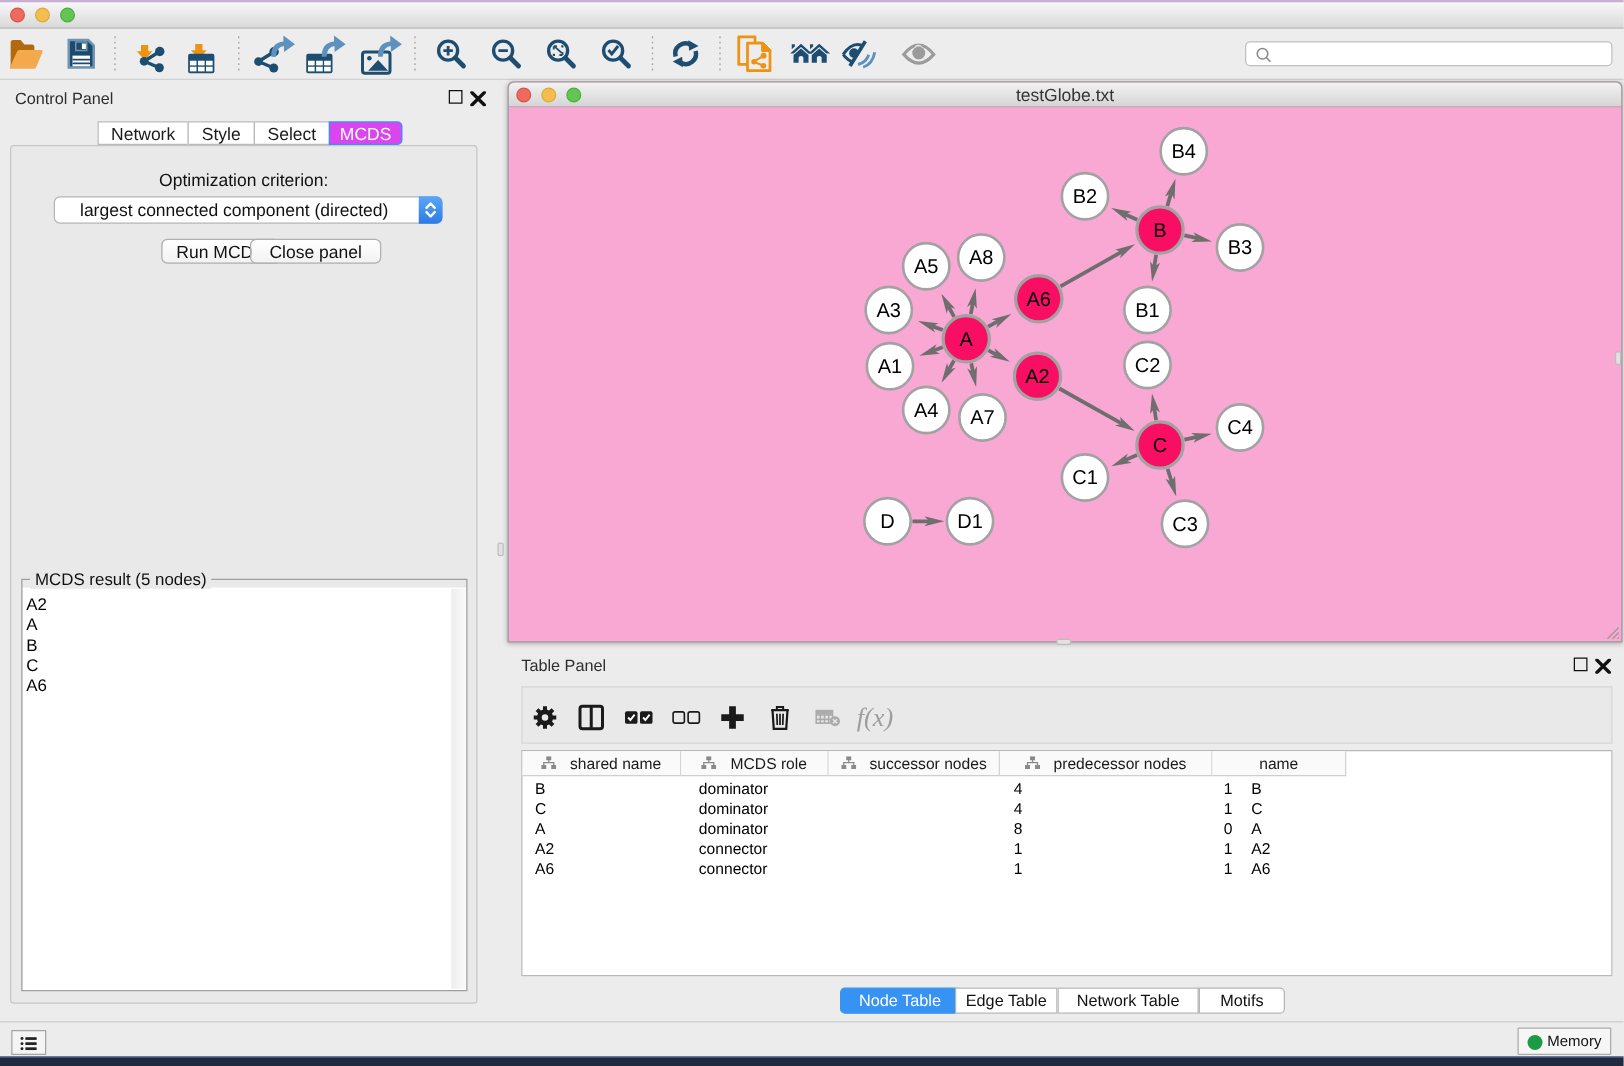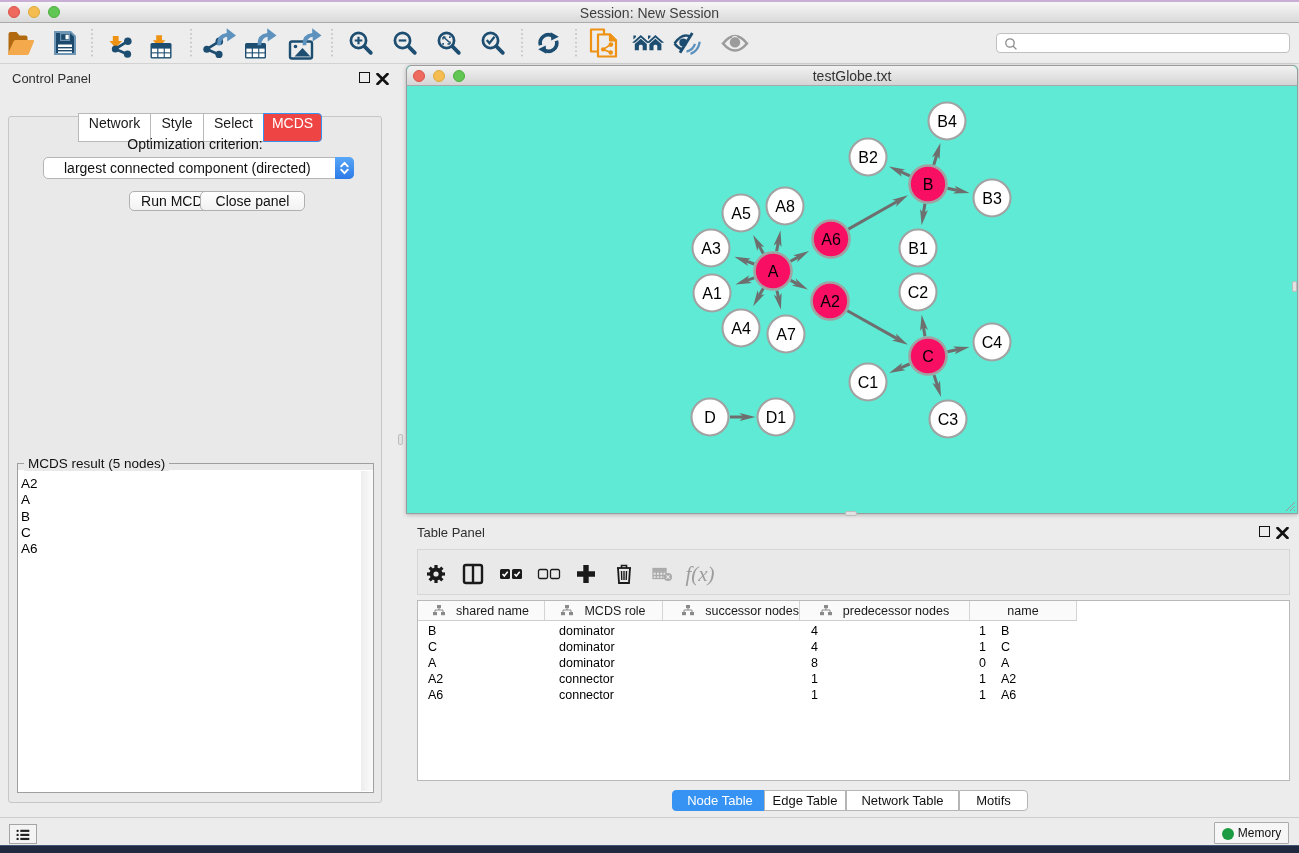"Session: New Session" div.tt { html: <div>Session: New Session</div> -> none }
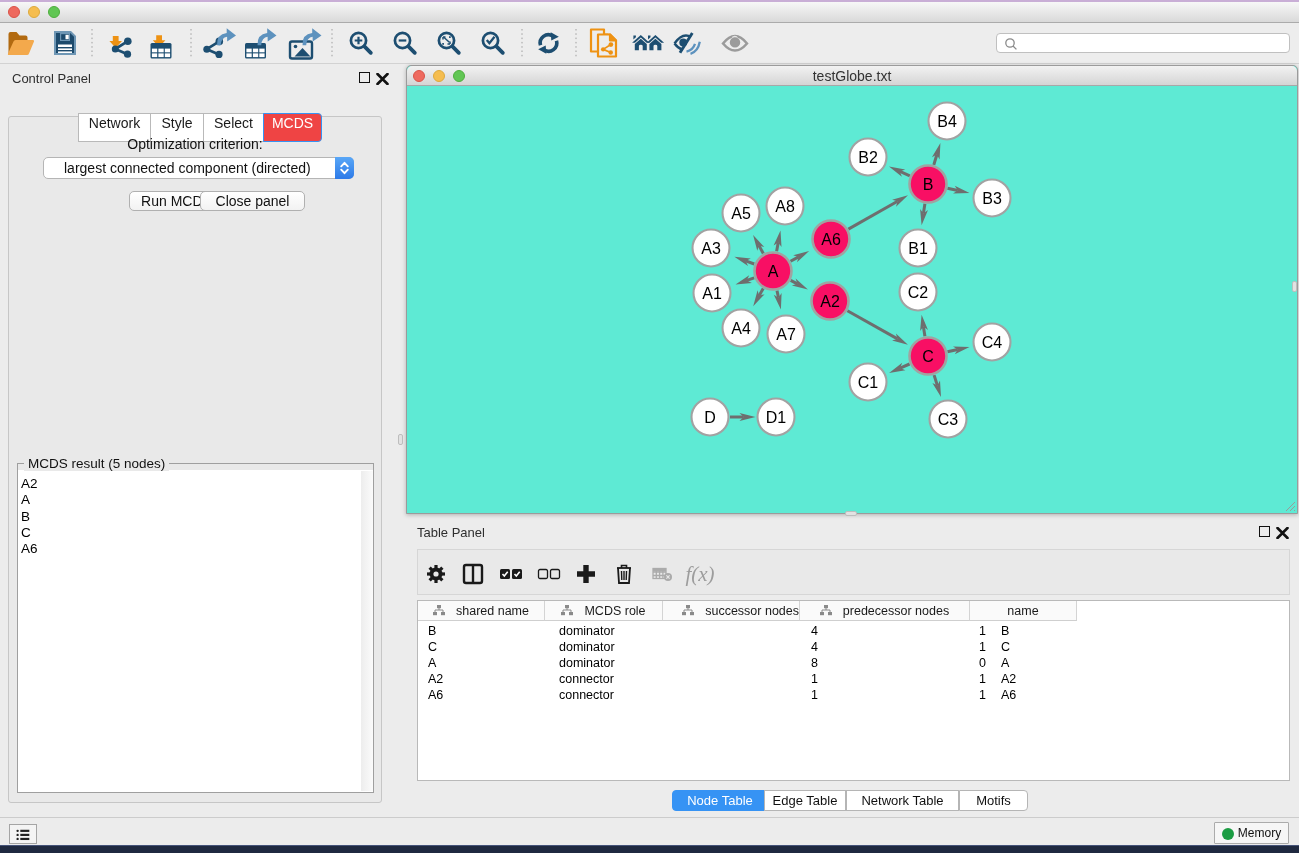"testGlobe.txt" #gwin { background: #5eead4 -> #f9a8d4 }
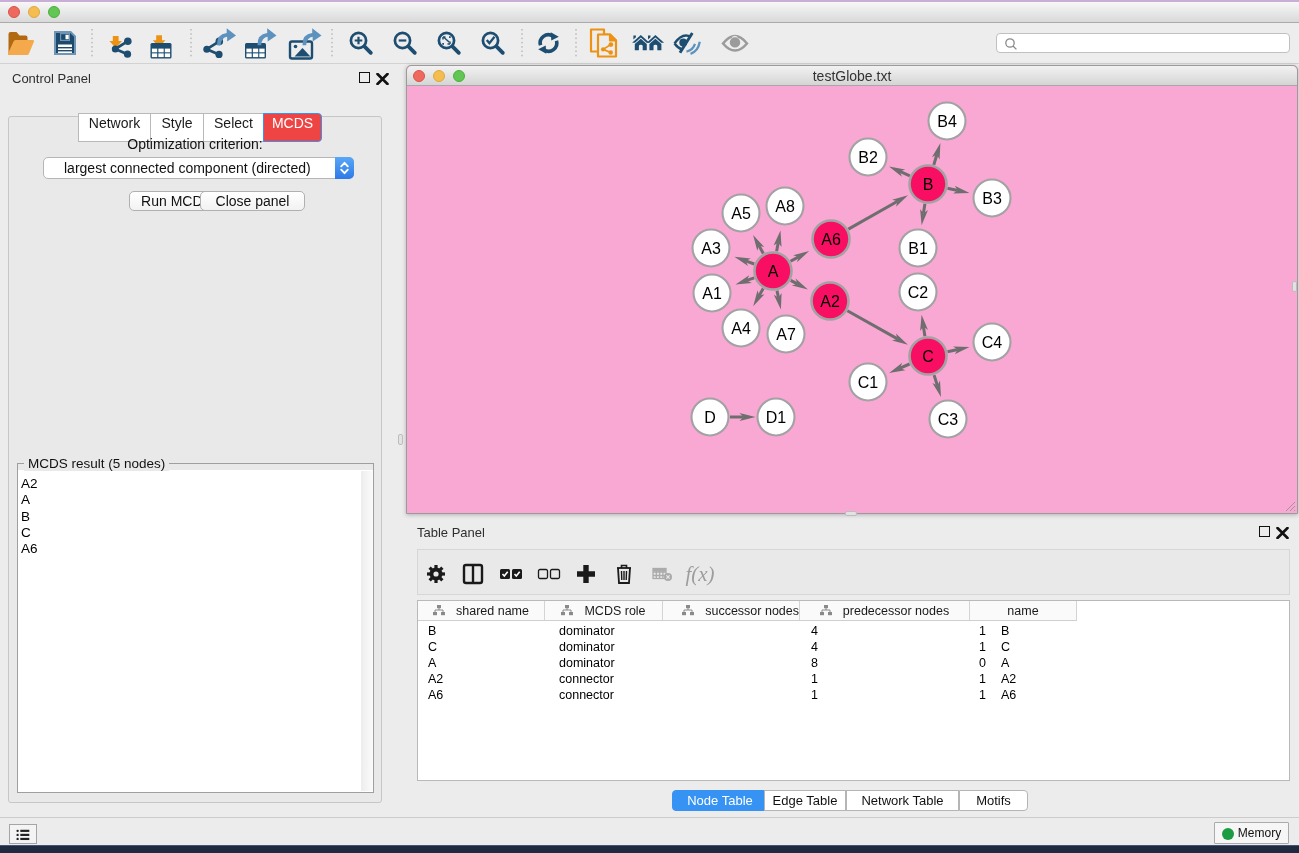"Network" .tab { height: 29px -> 19px; top: 113px -> 97px }
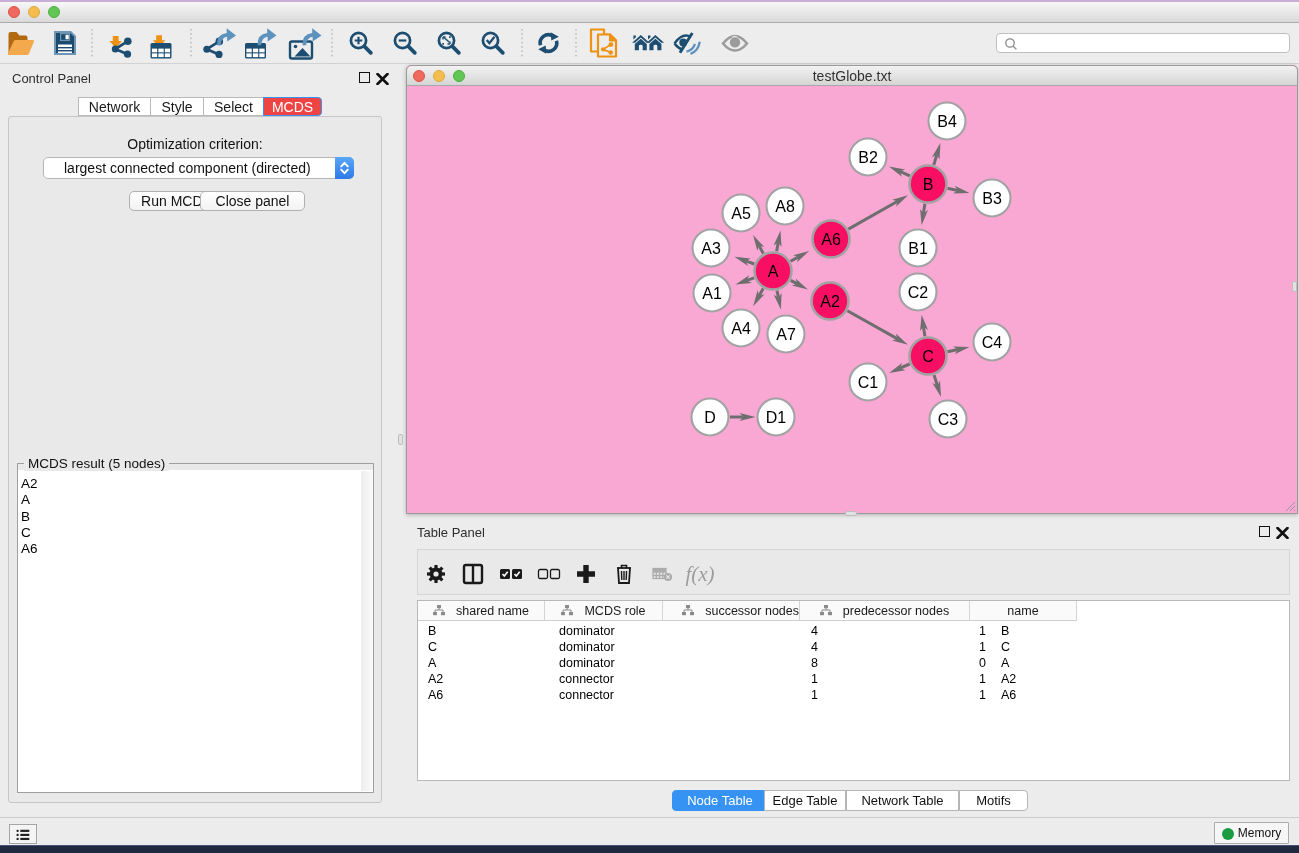"MCDS" .tabsel { background: #ef4444 -> #d946ef }
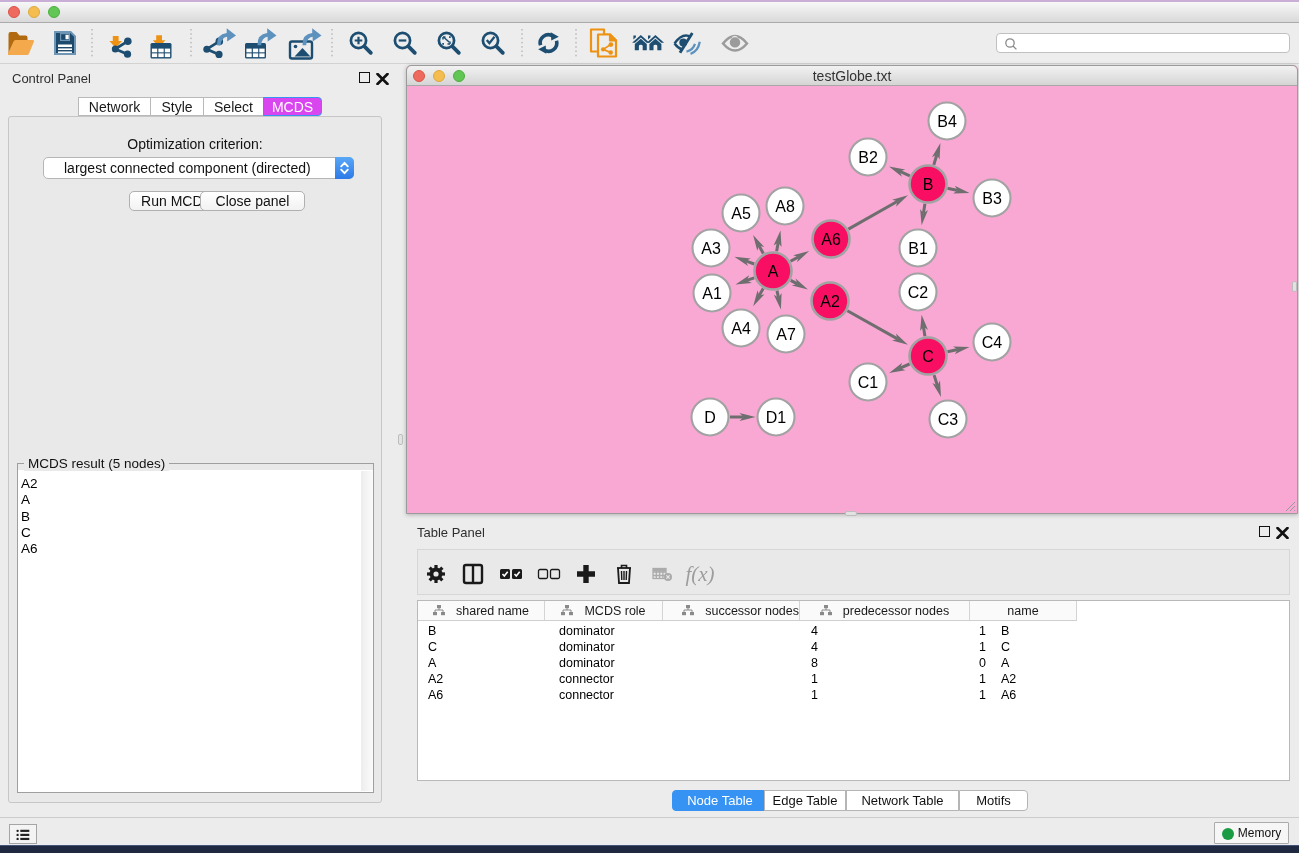"successor nodes" div.th { justify-content: flex-end -> none }
